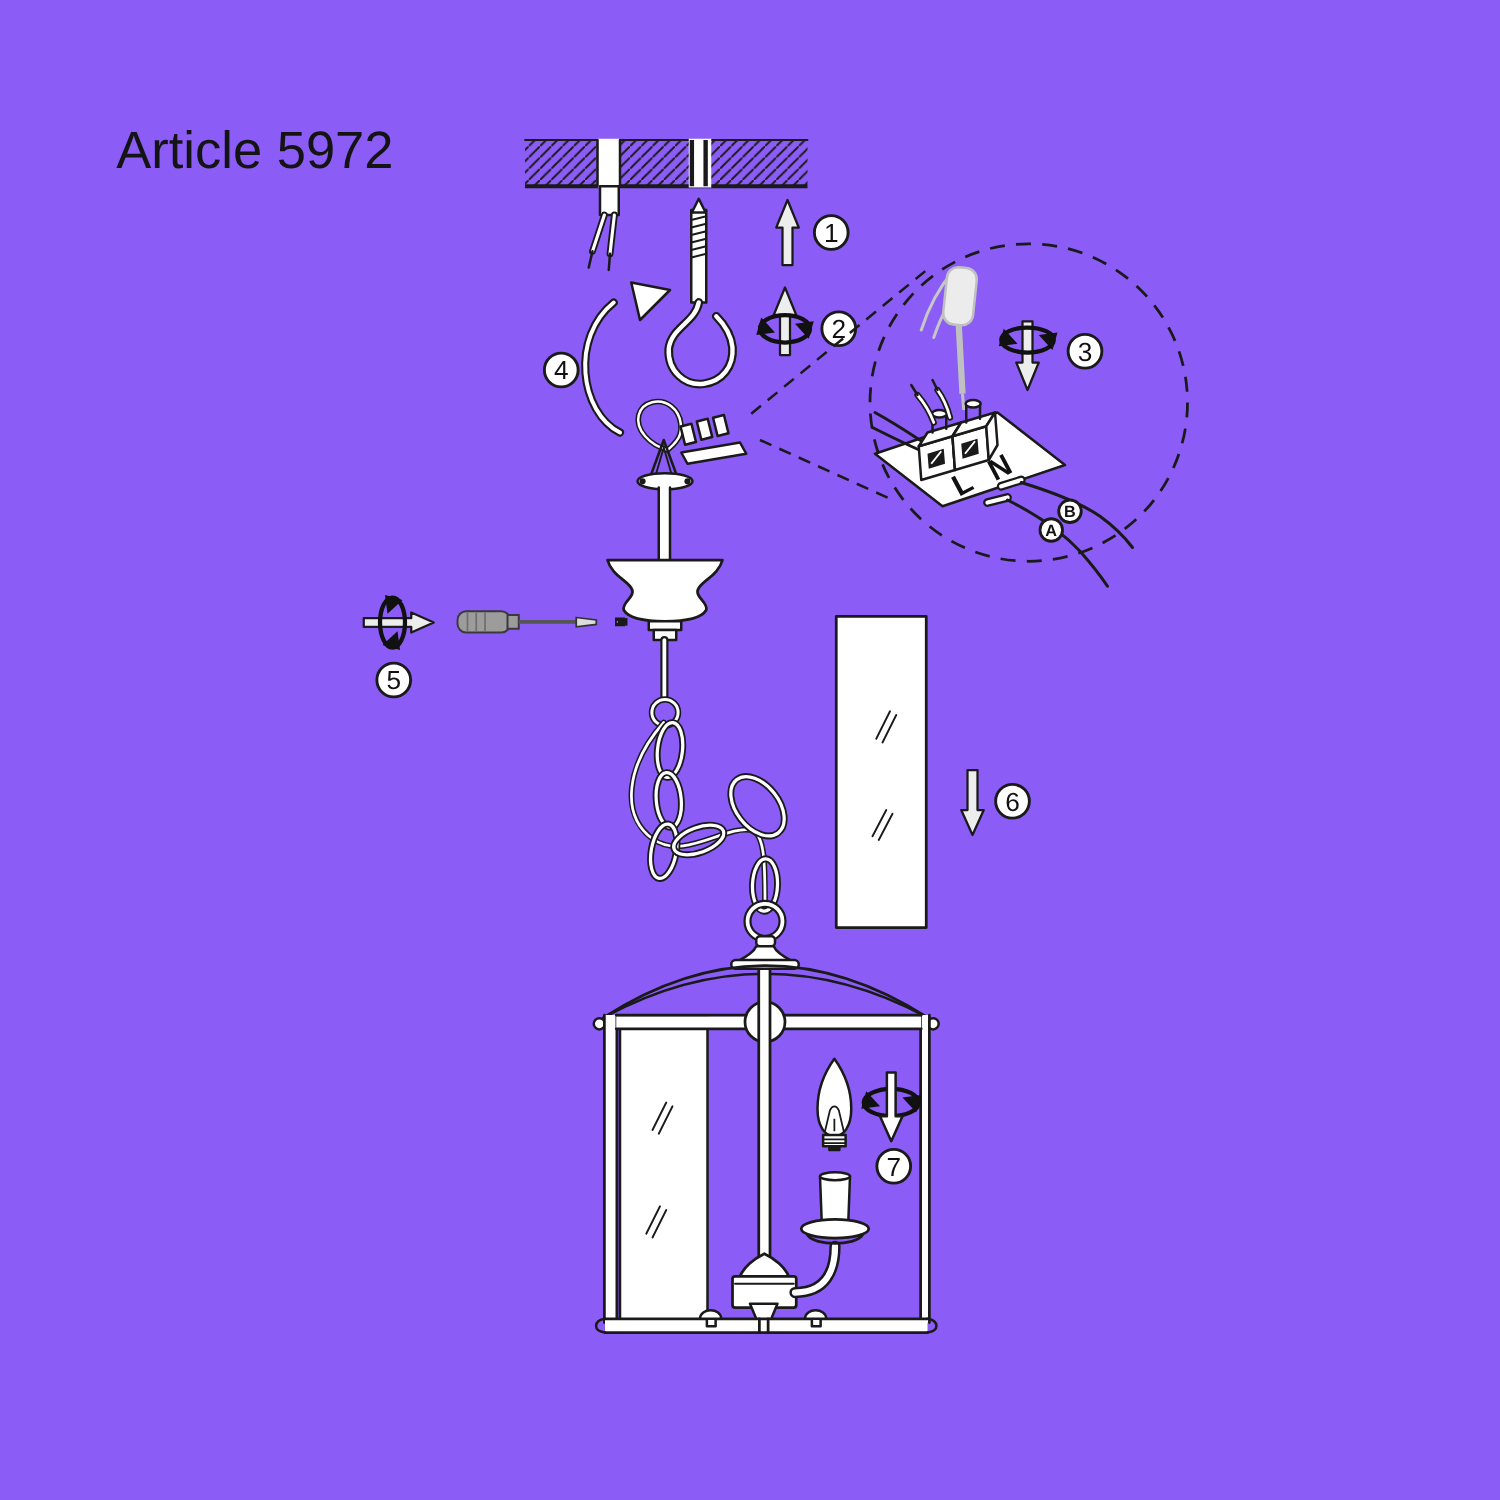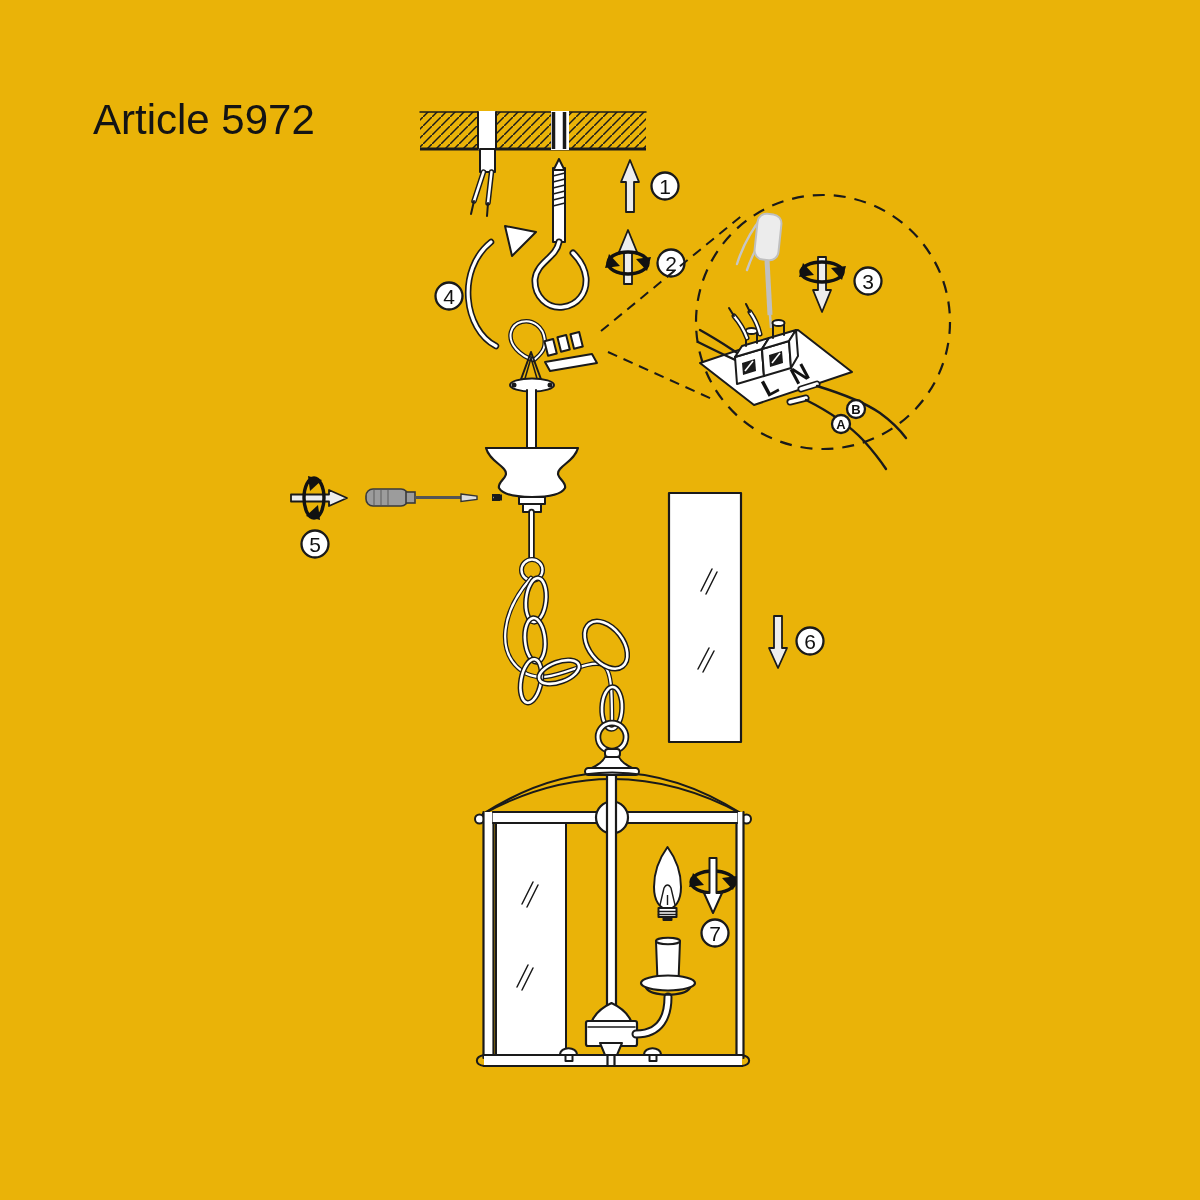"Article 5972" .page { background: #eab308 -> #8b5cf6 }
